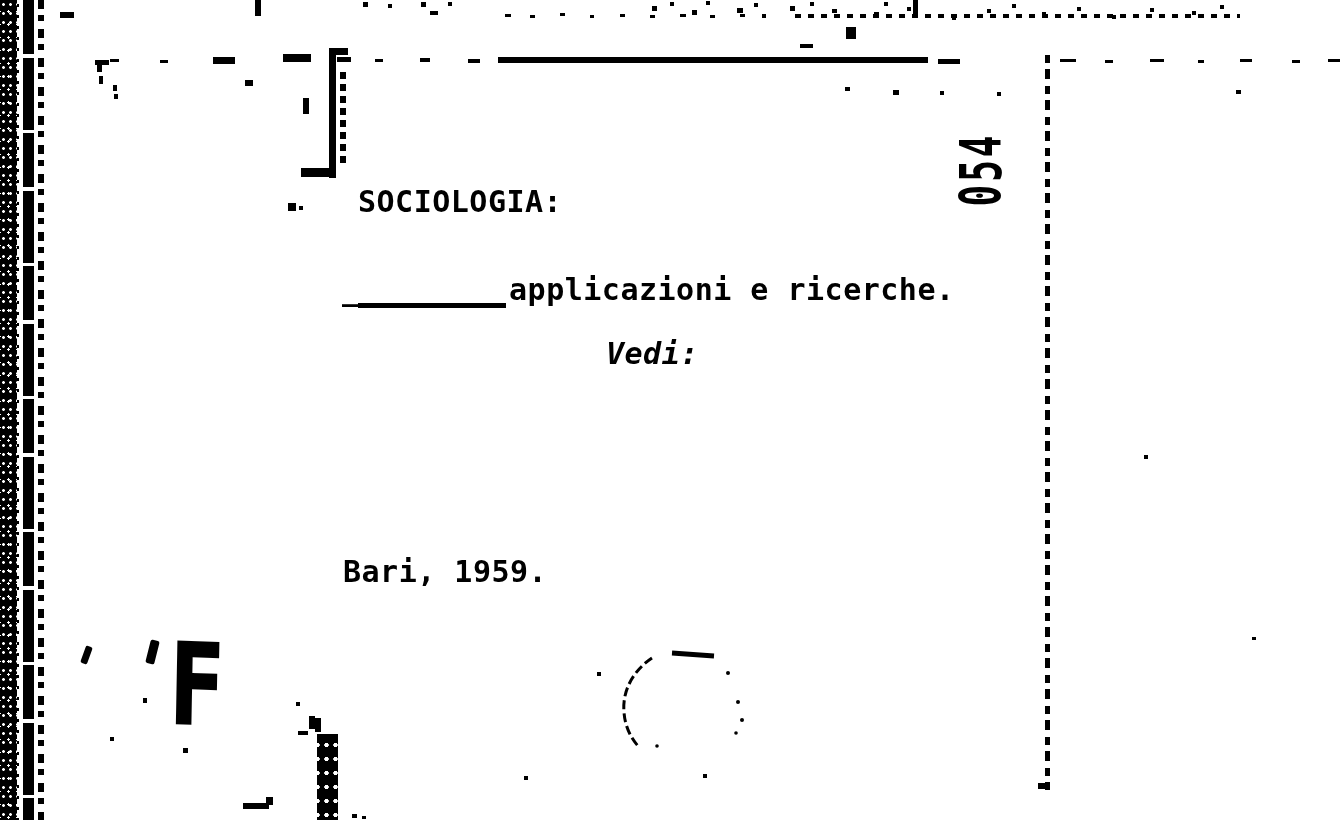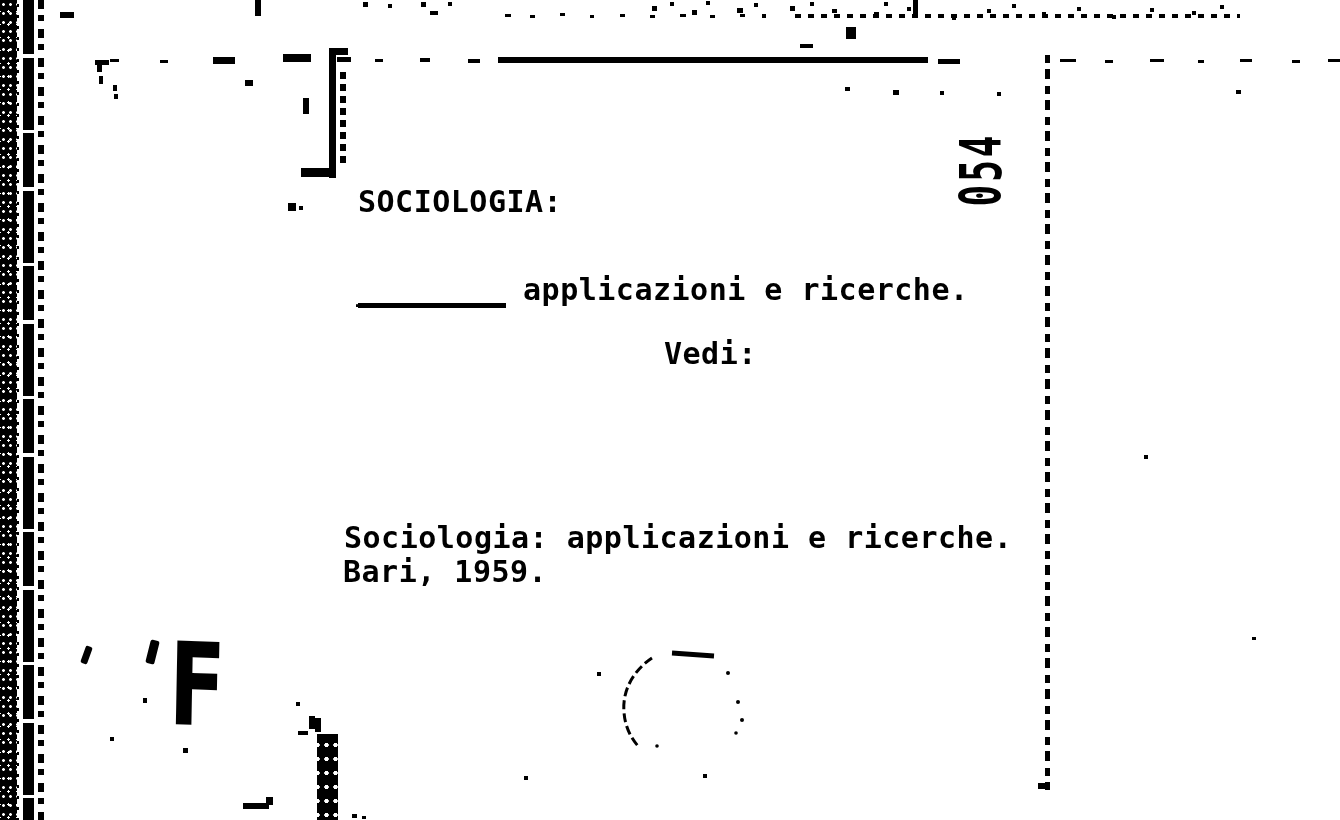"________ applicazioni e ricerche." .subject { left: 356px -> 342px }
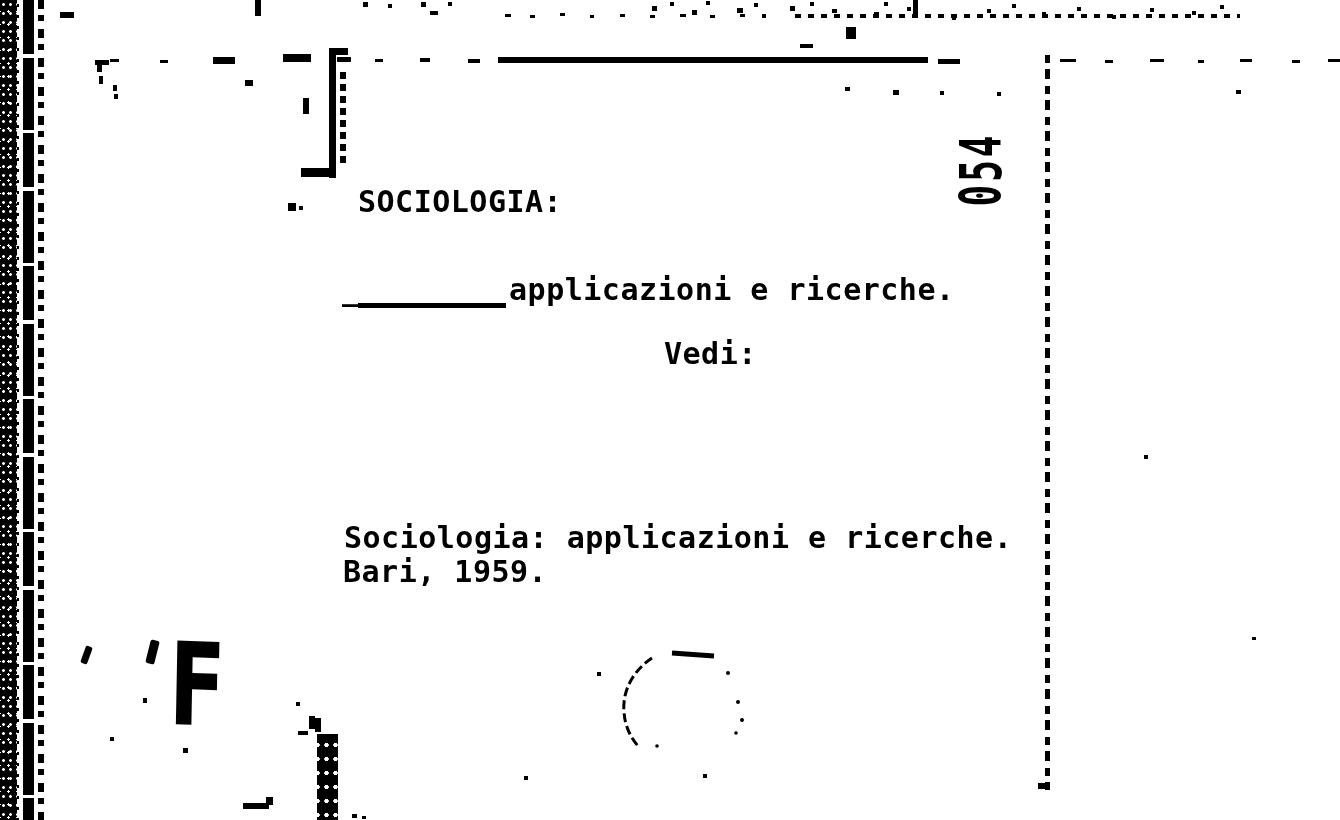"Vedi:" .vedi { font-style: none -> italic; left: 664px -> 606px }
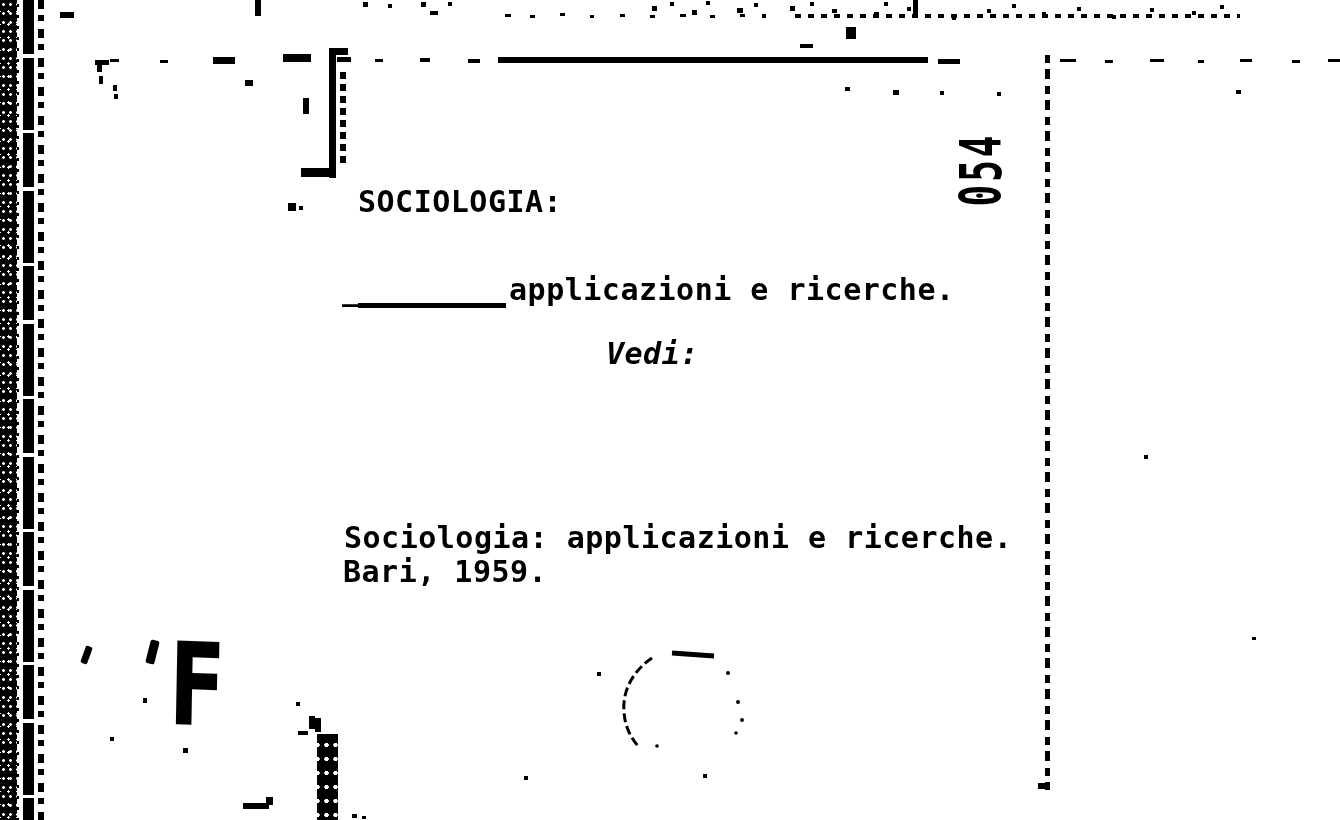"Sociologia: applicazioni e ricerche." div.tw { html: <div>Sociologia: applicazioni e ricerche.</div> -> none }
